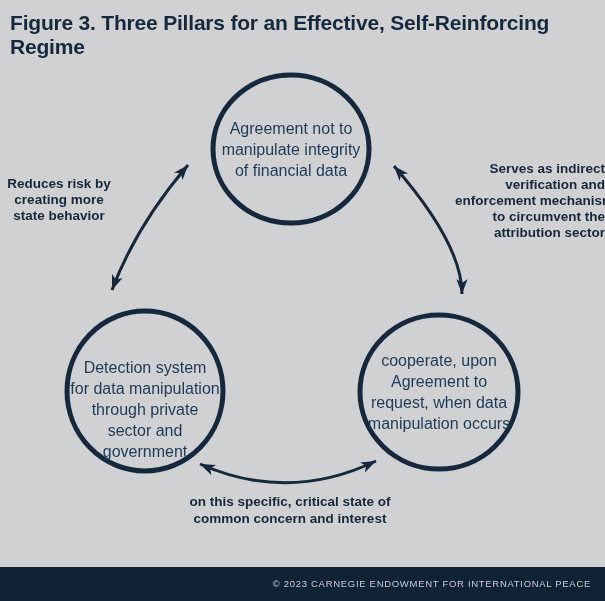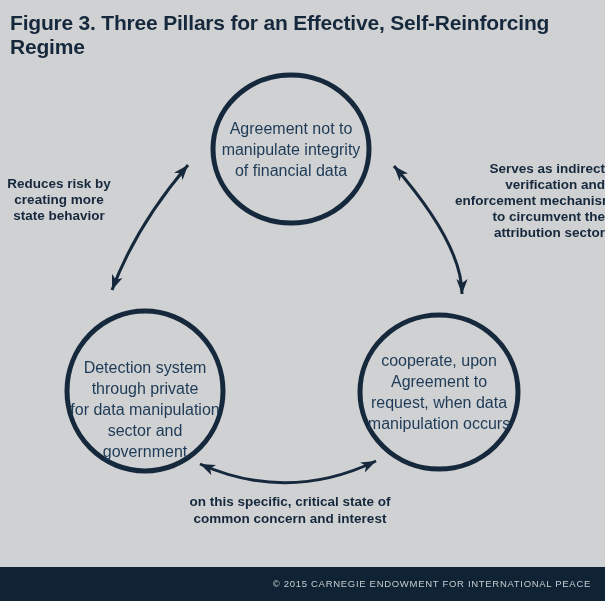"through private" div { order: before "for data manipulation" -> after "for data manipulation" }
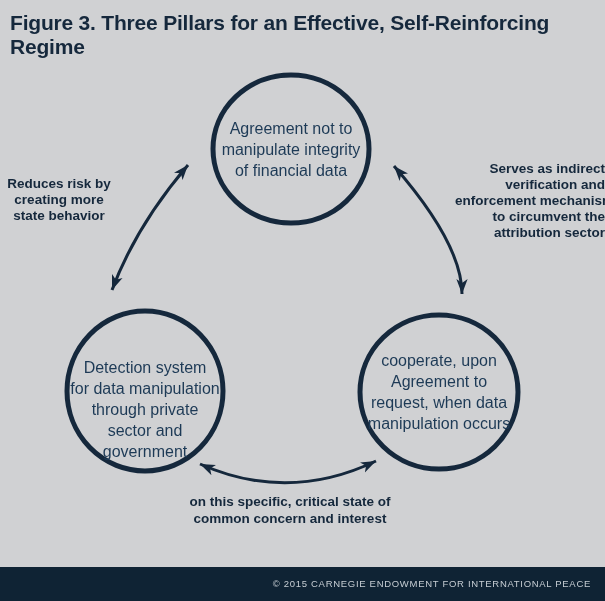"© 2015 CARNEGIE ENDOWMENT FOR" span { text: 2015 -> 2023 }
